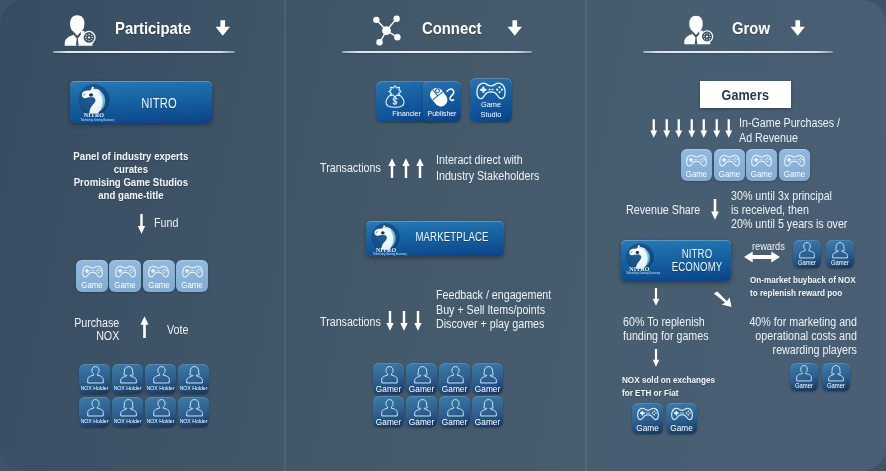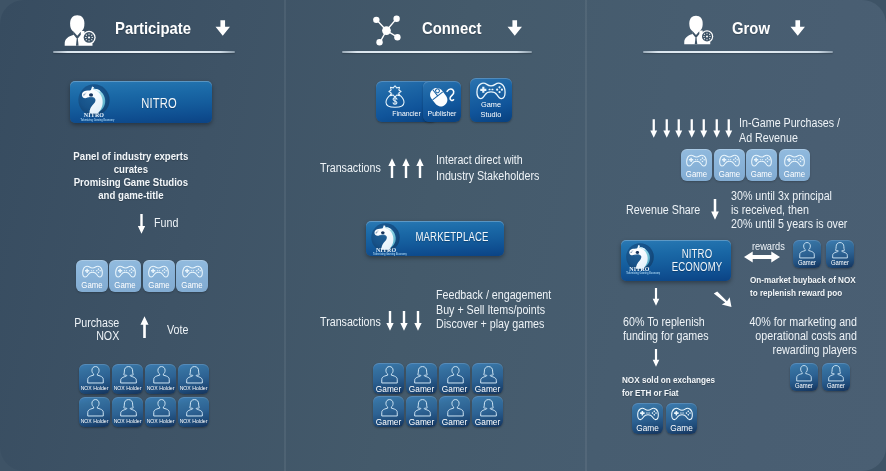"Gamers" div.whitebox { html: none -> <div> <span>Gamers</span> </div> }
